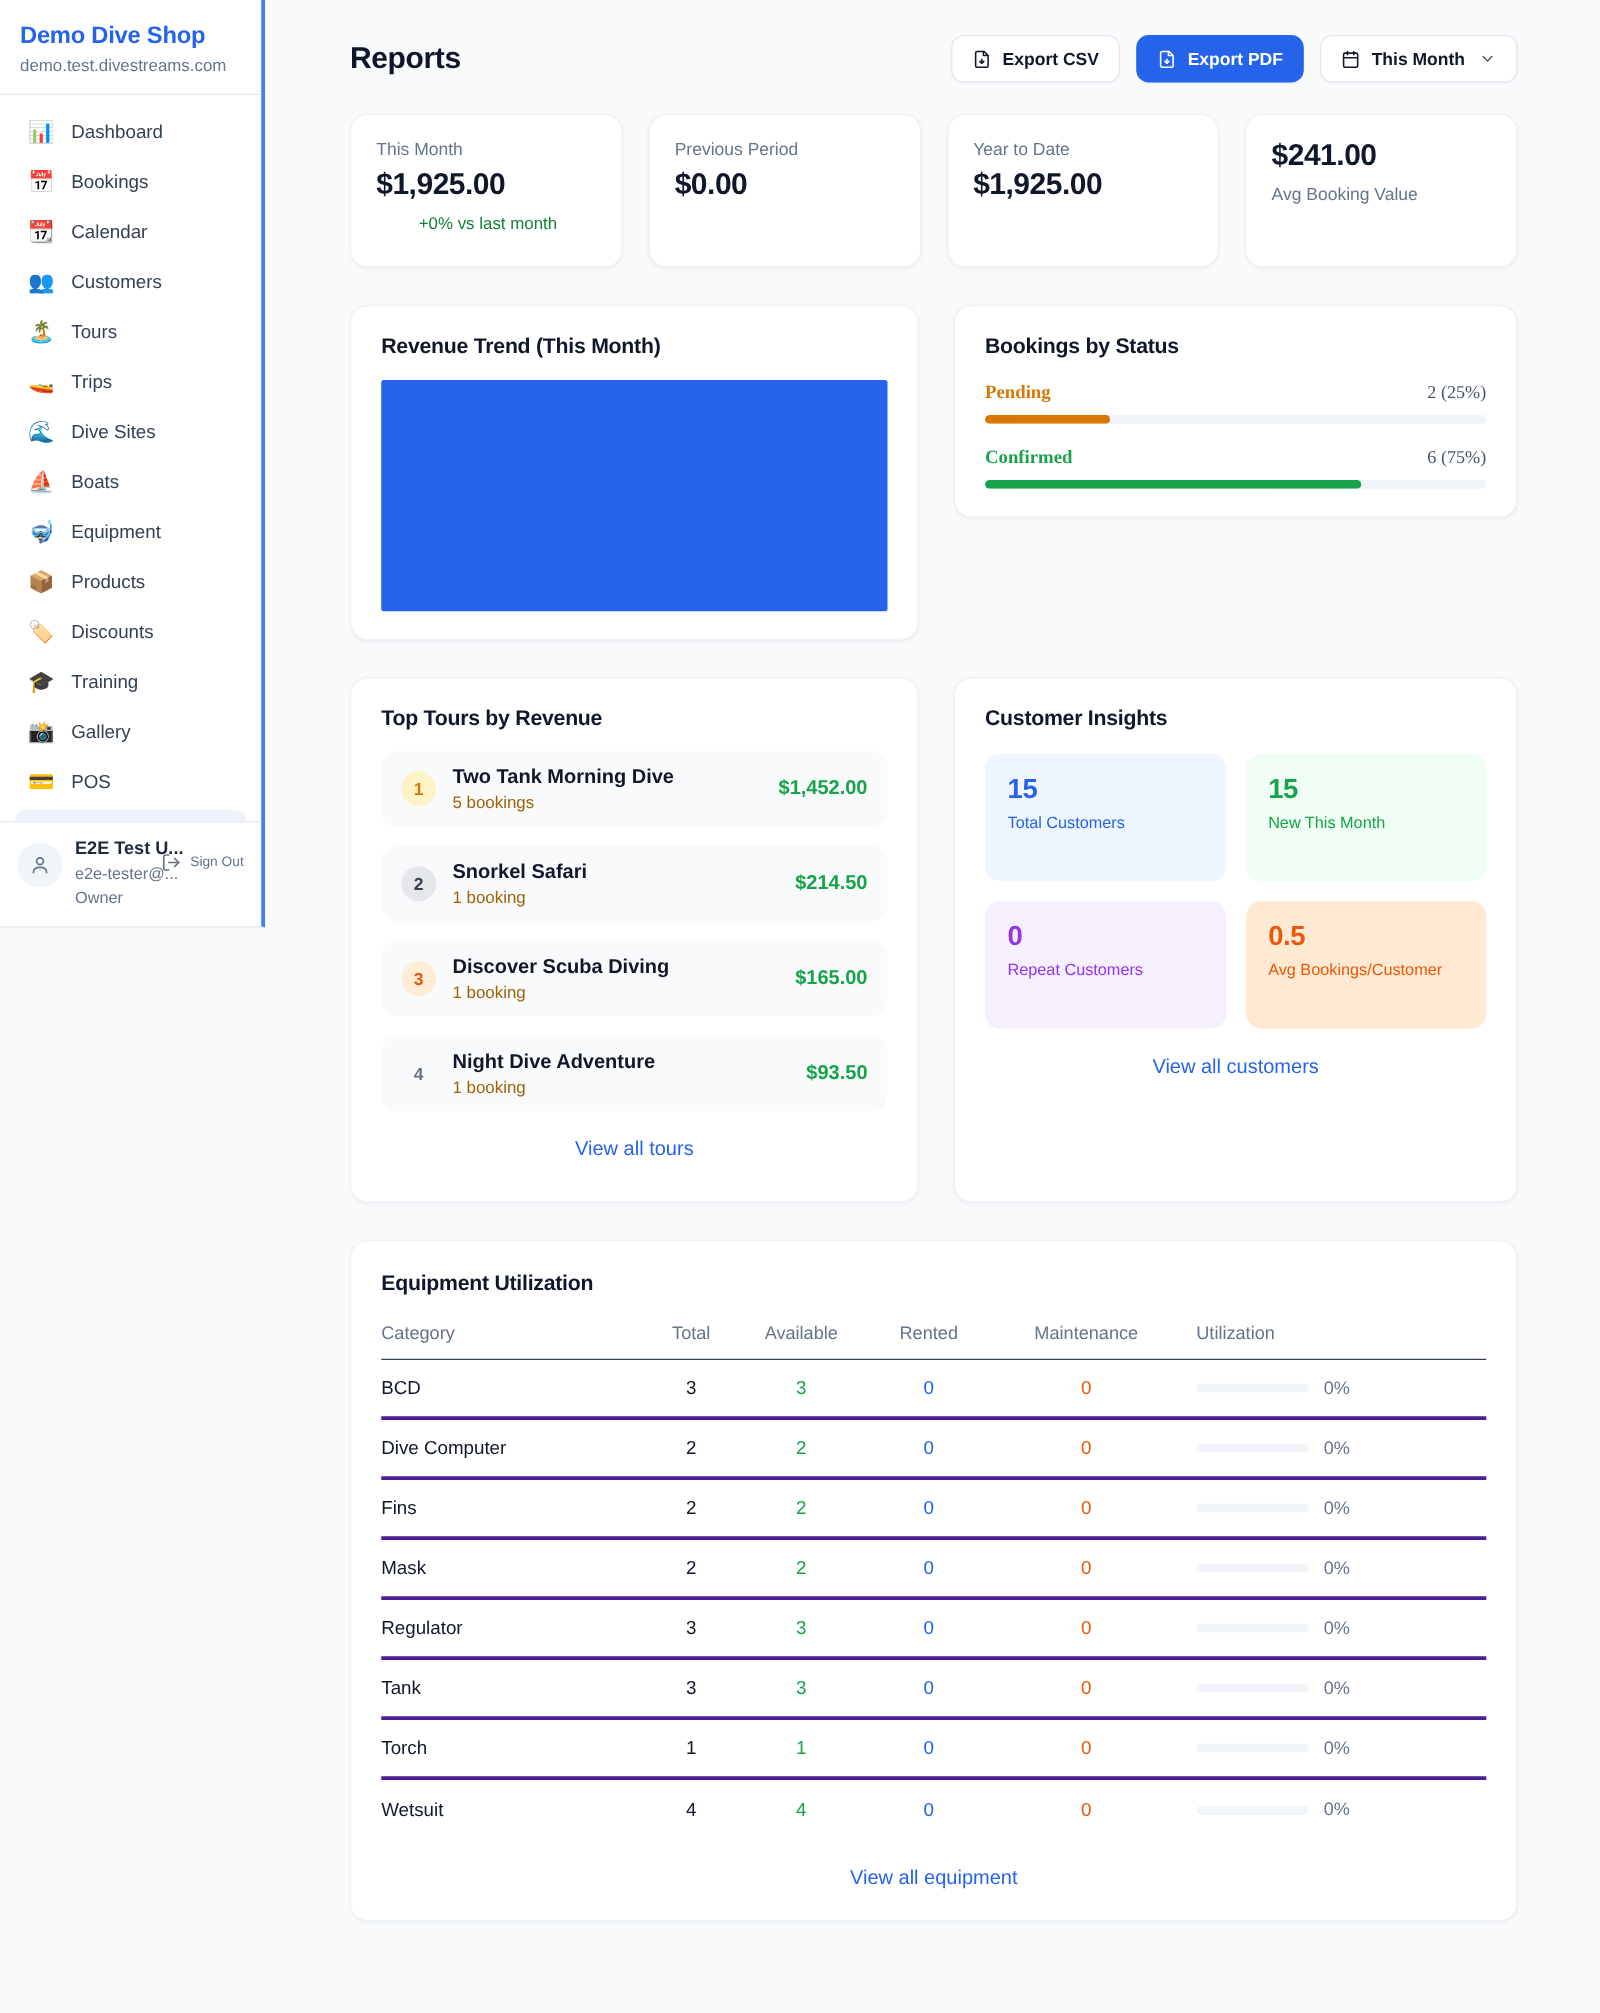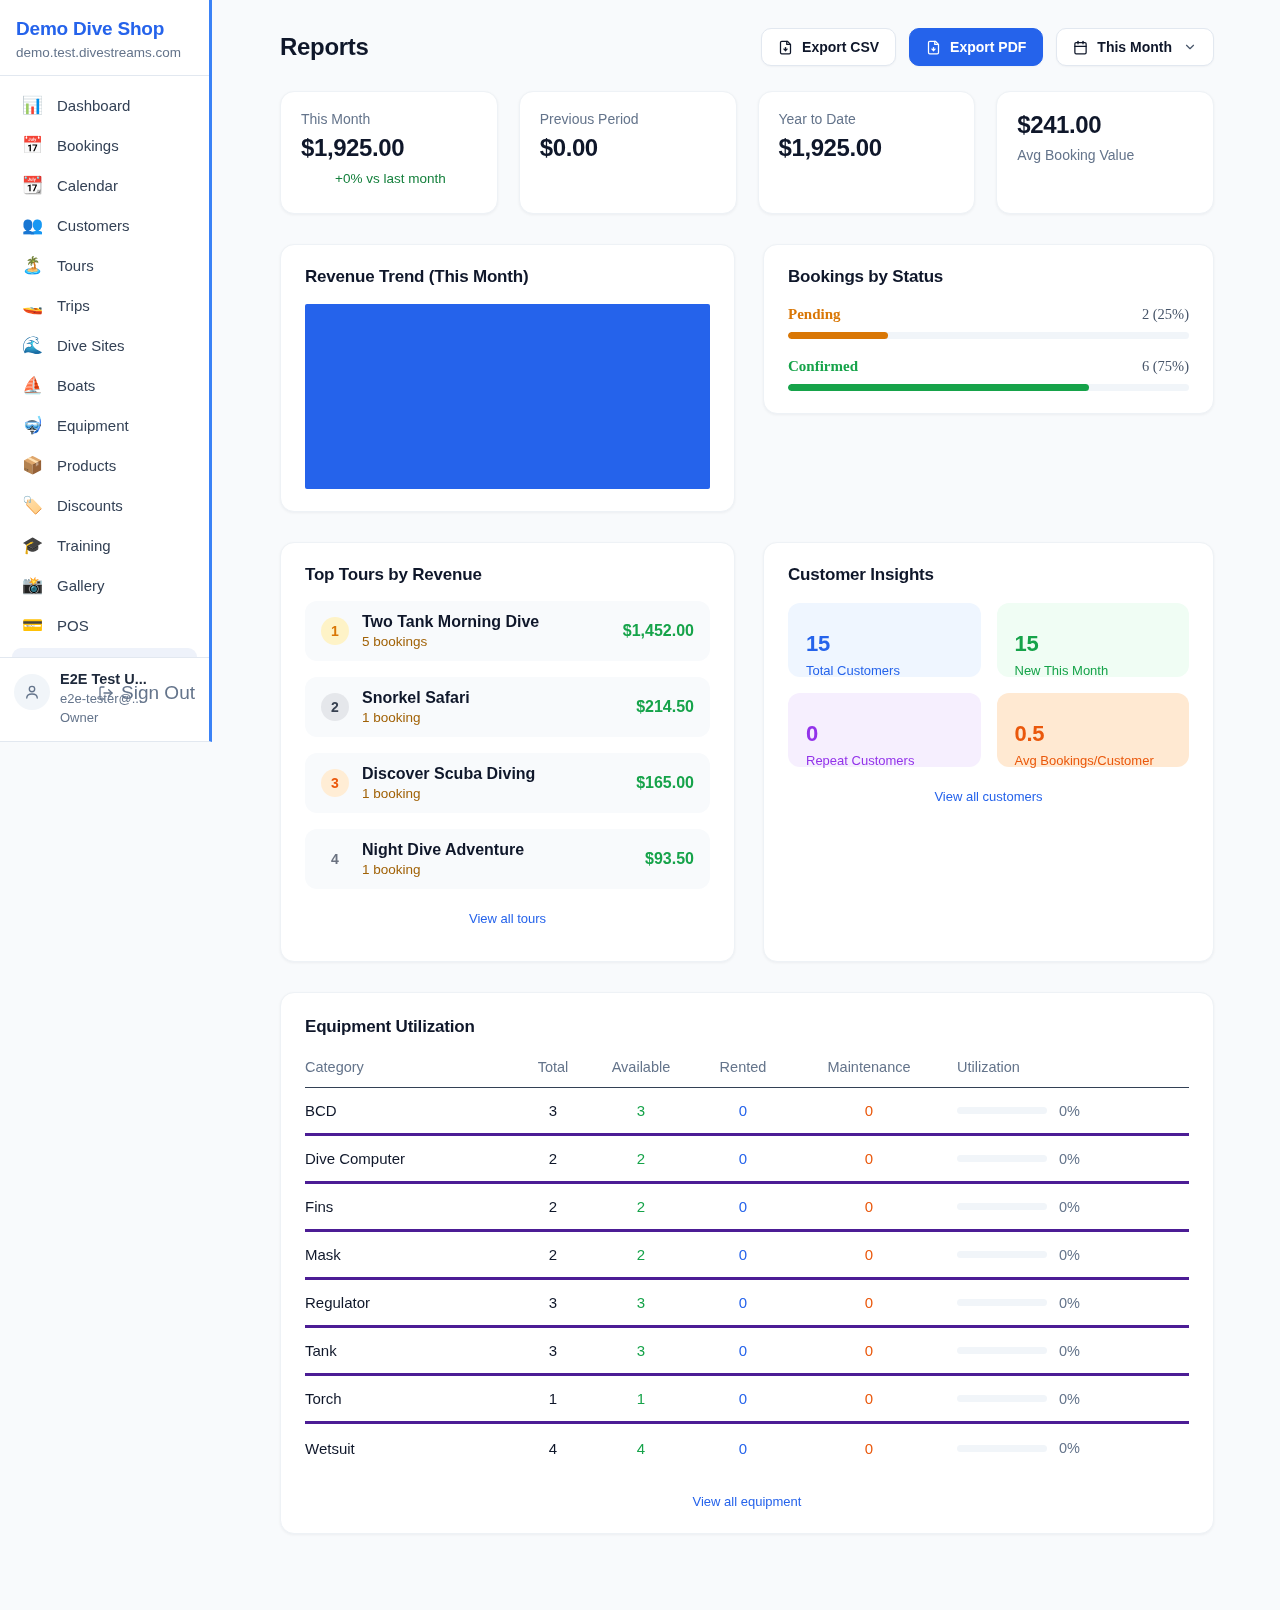"15" .tile { height: 74px -> 102px; padding: 28px 18px -> 15px 18px }
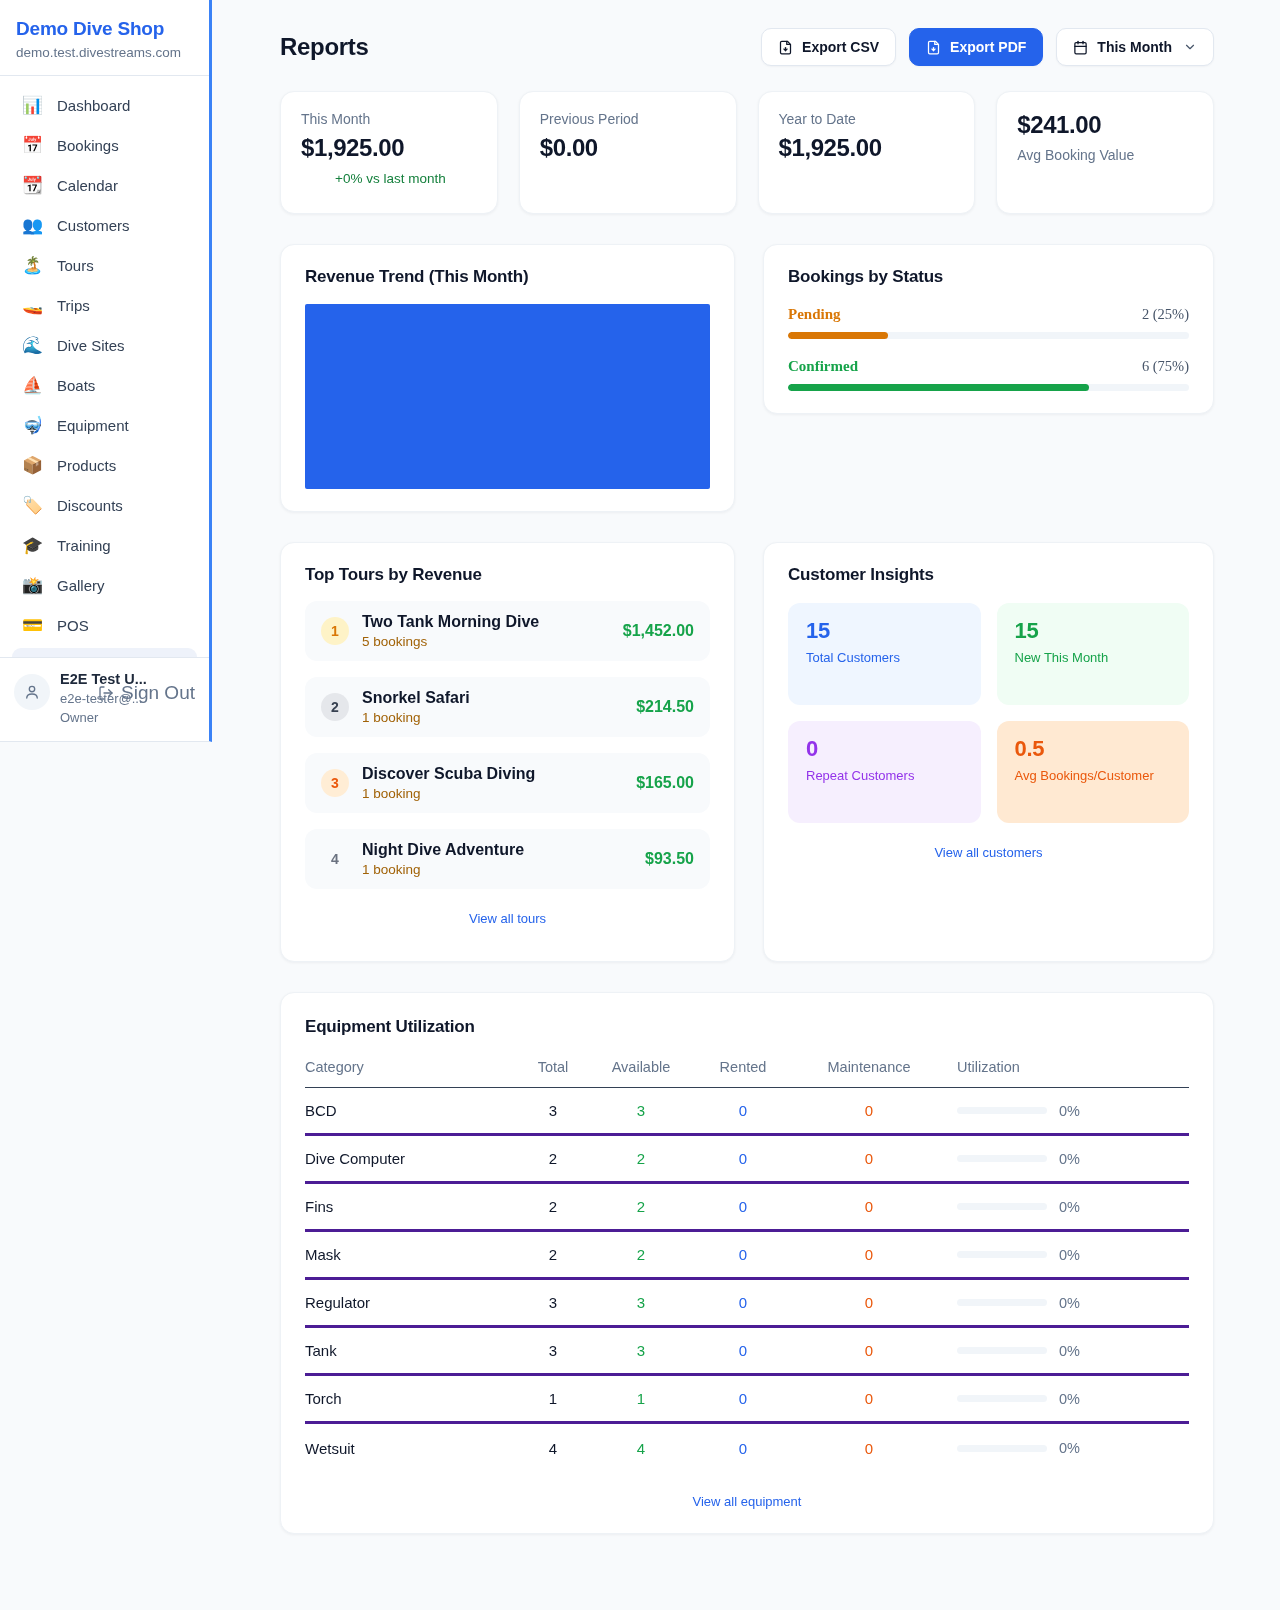"Sign Out" .signout { font-size: 19px -> 11px }
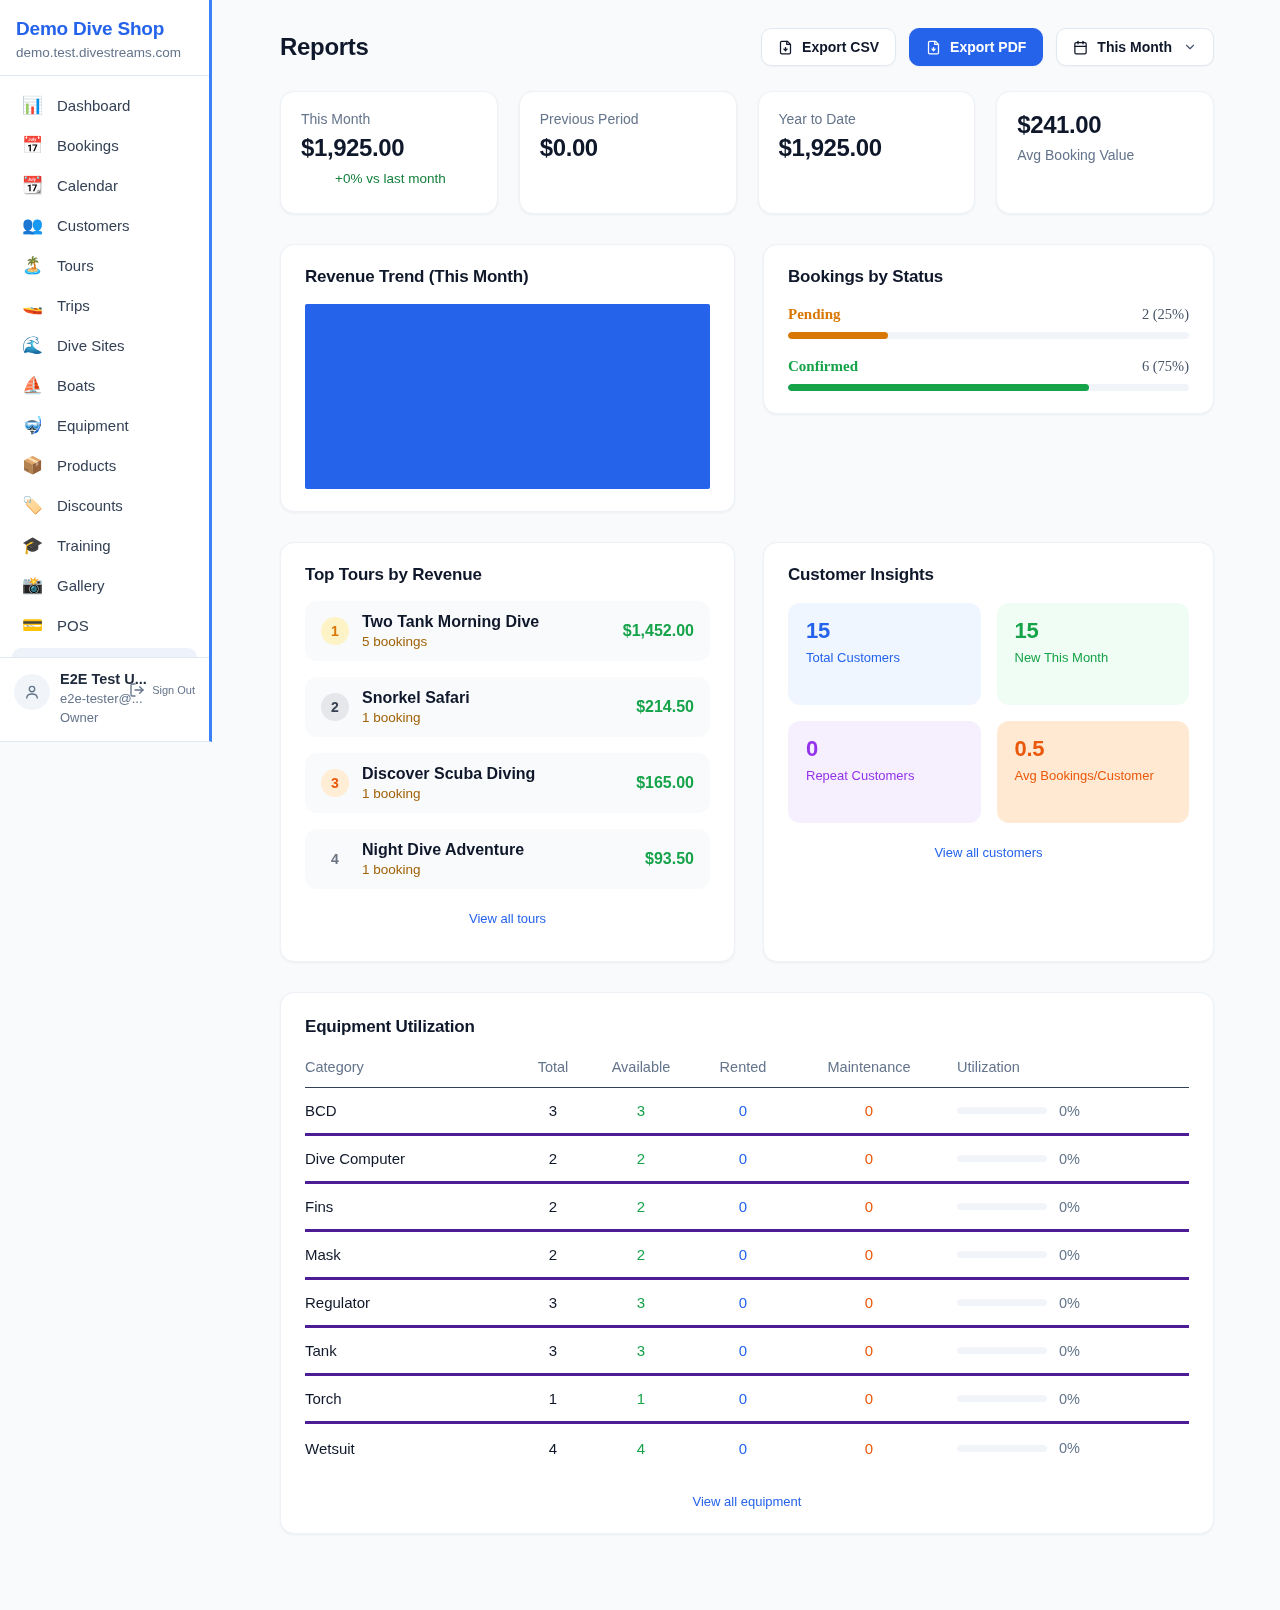"View all customers" .view-link { font-size: 13px -> 16px }
